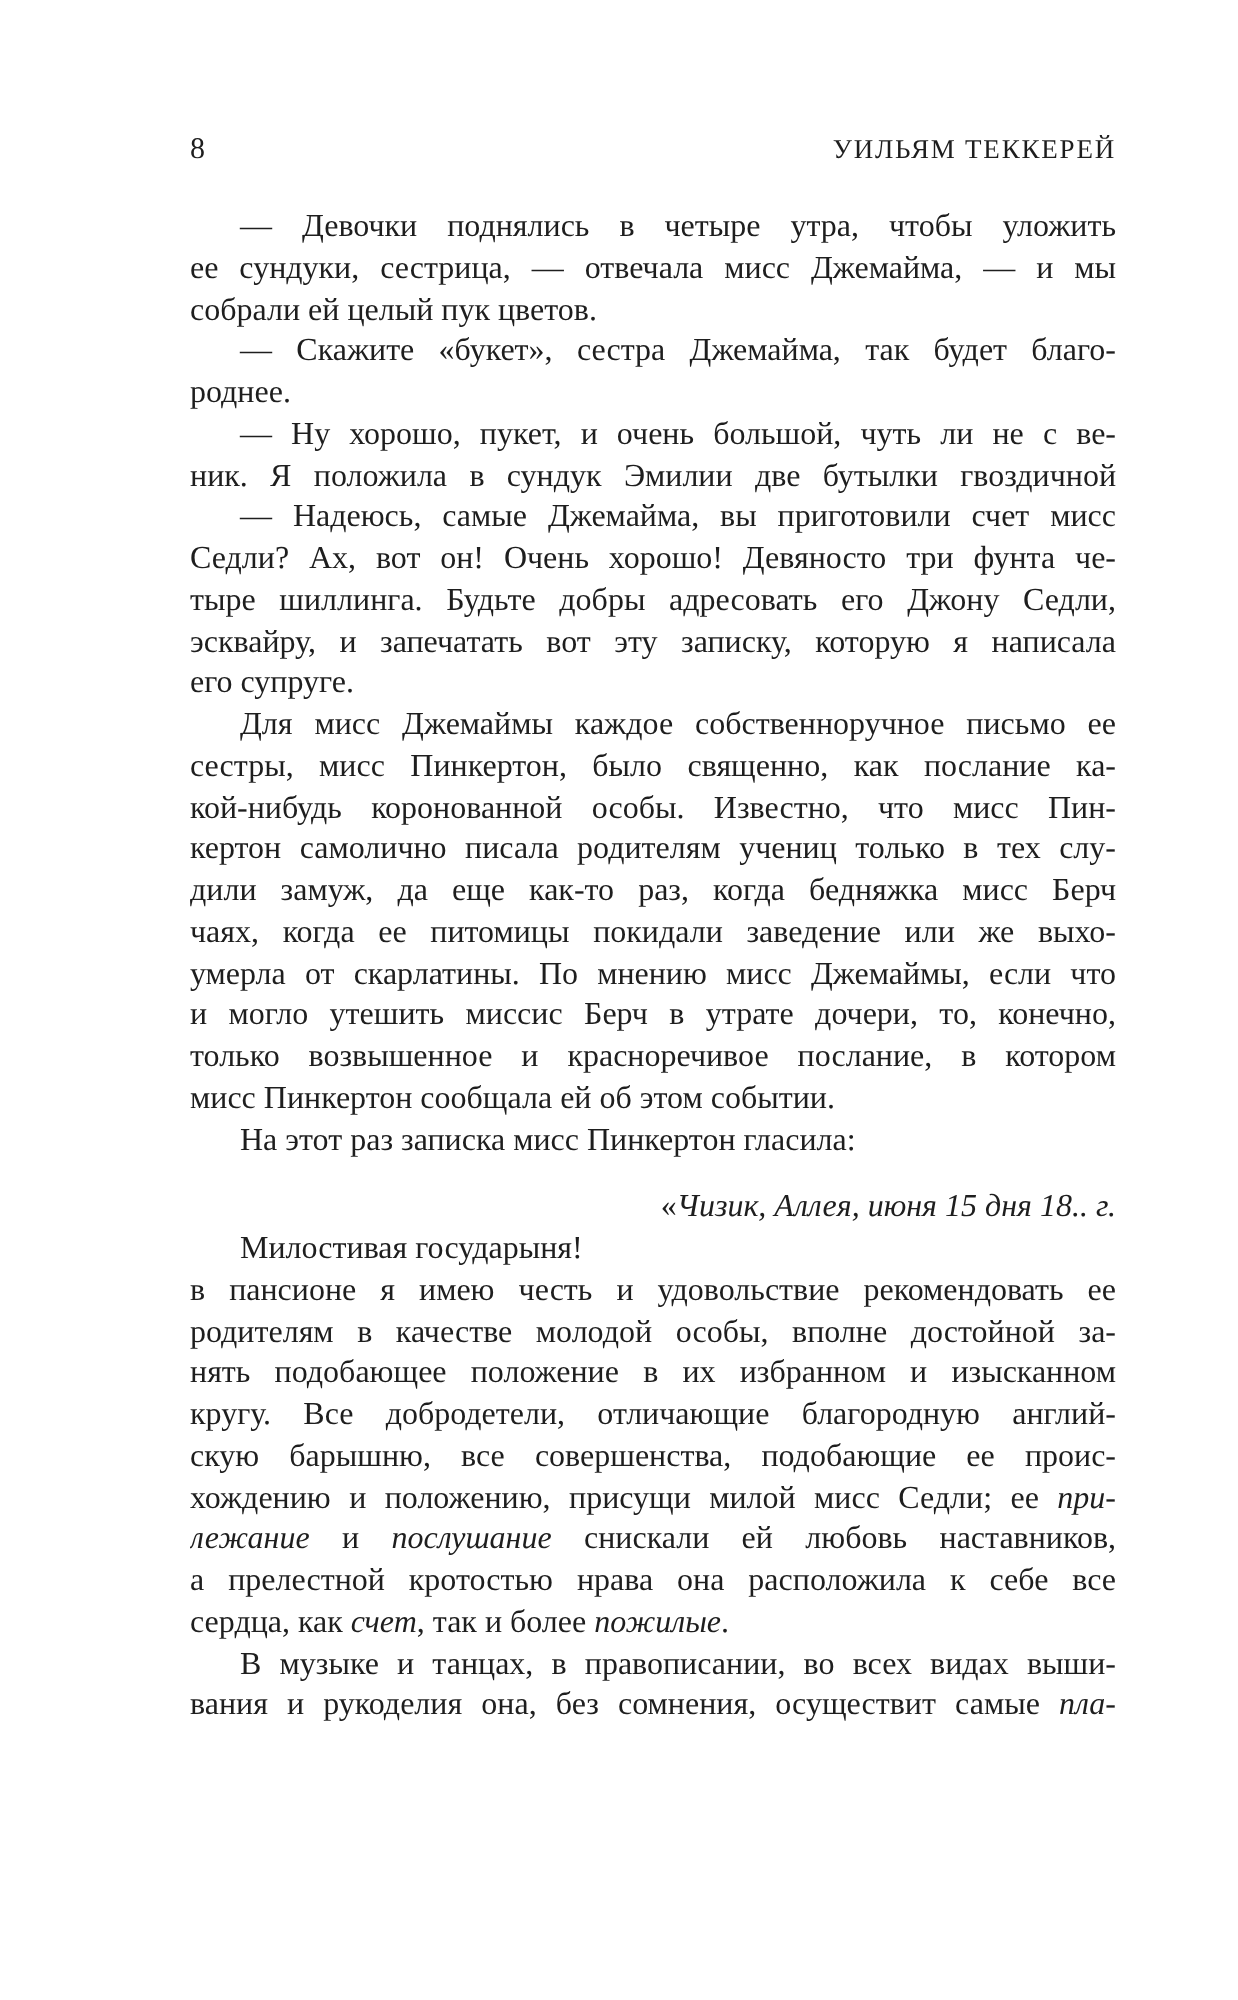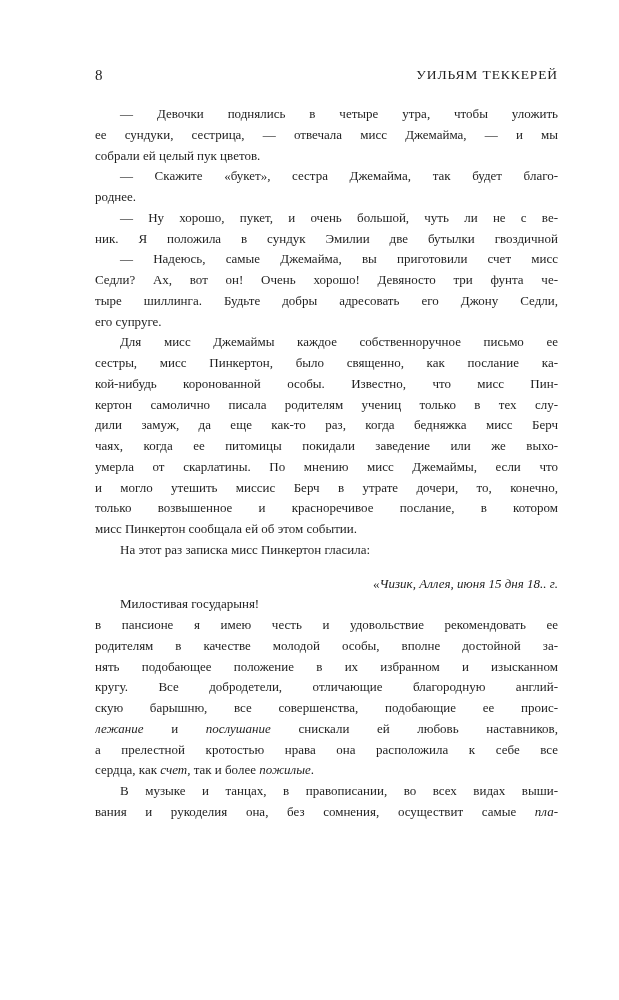"— Девочки поднялись в четыре" .text-block { font-size: 13px -> 16px }
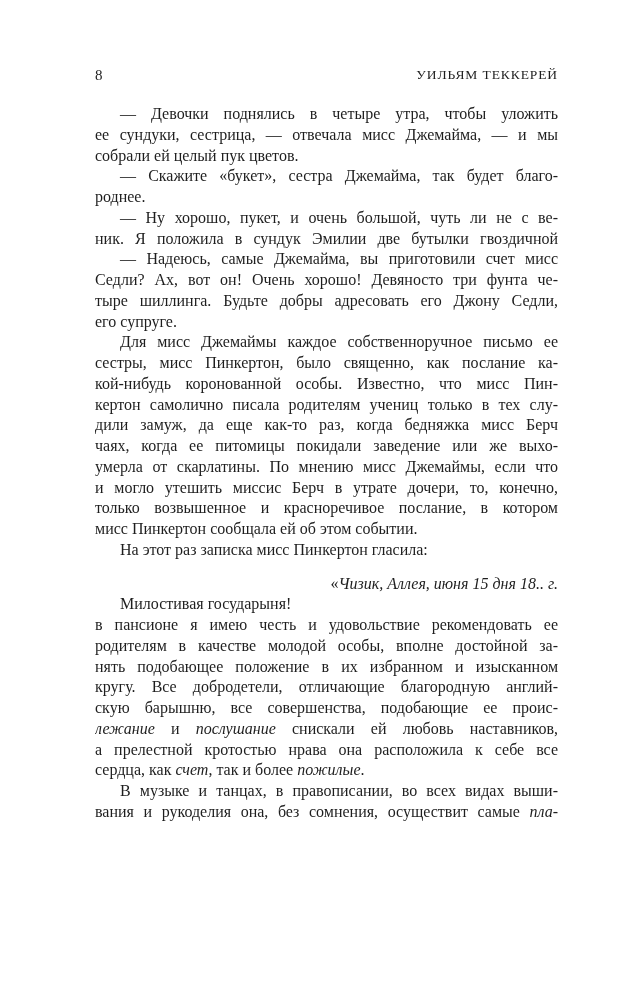"эсквайру, и запечатать вот эту" div.line { html: none -> <div><span>эсквайру, и запечатать вот эту записку, которую я написала</span></div> }
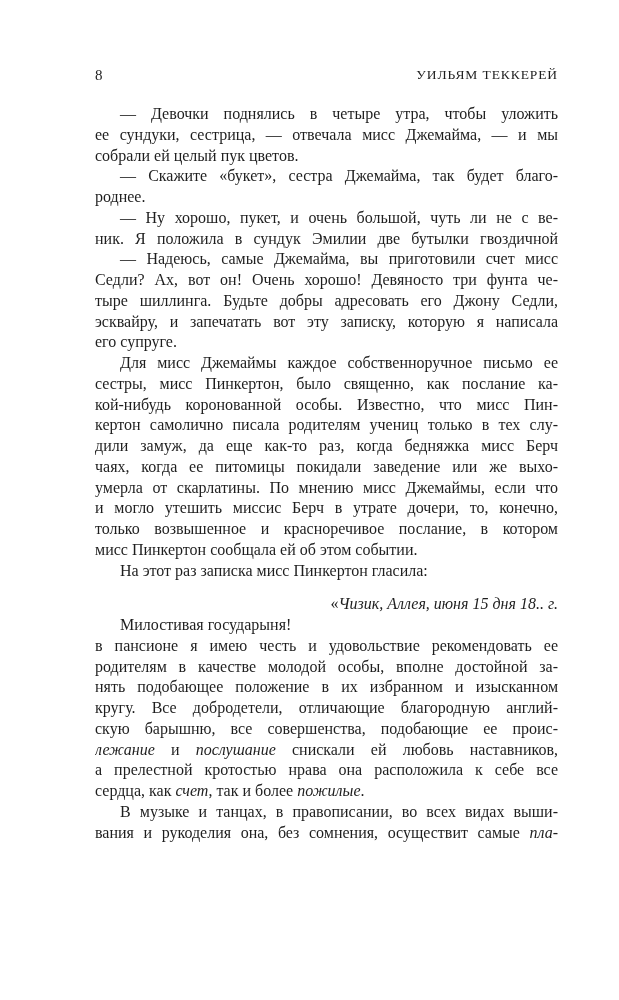"хождению и положению, присущи милой" div.line { html: none -> <div><span>хождению и положению, присущи милой мисс Седли; ее </span><span>при-</span></div> }
